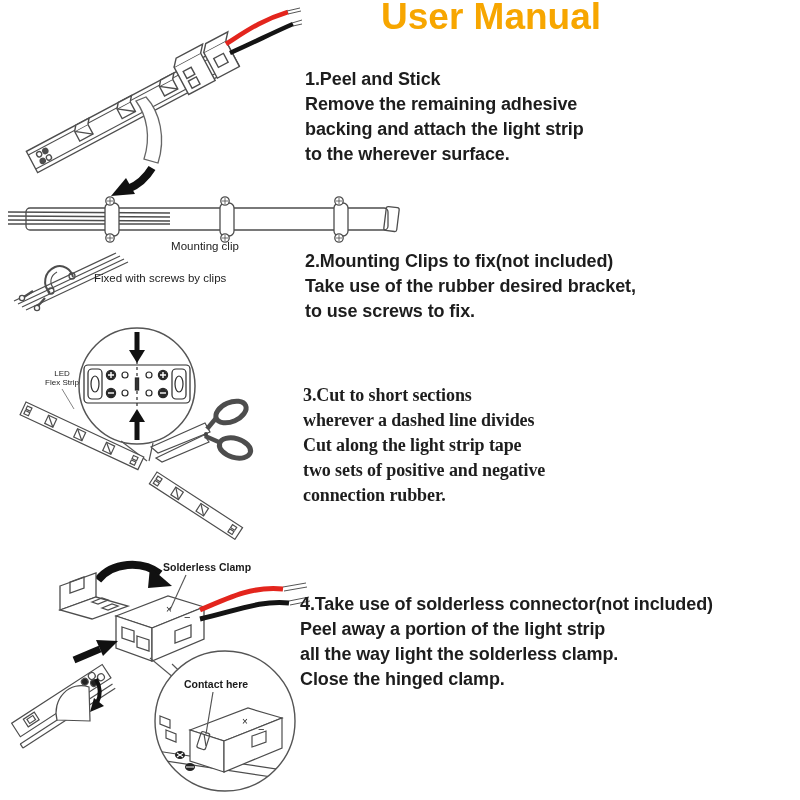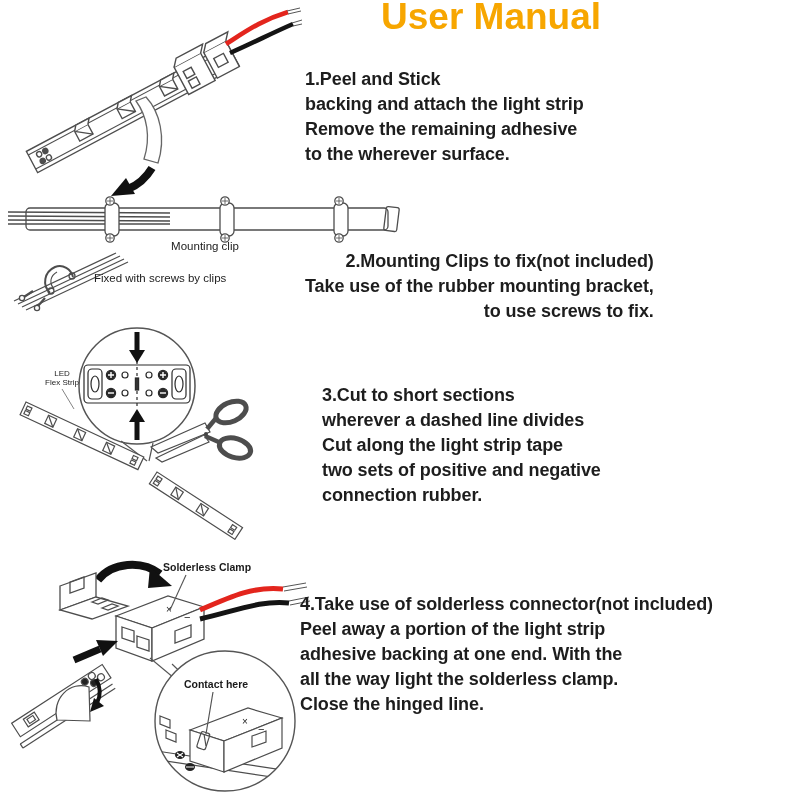"backing and attach the light" div { order: before "Remove the remaining adhesive" -> after "Remove the remaining adhesive" }
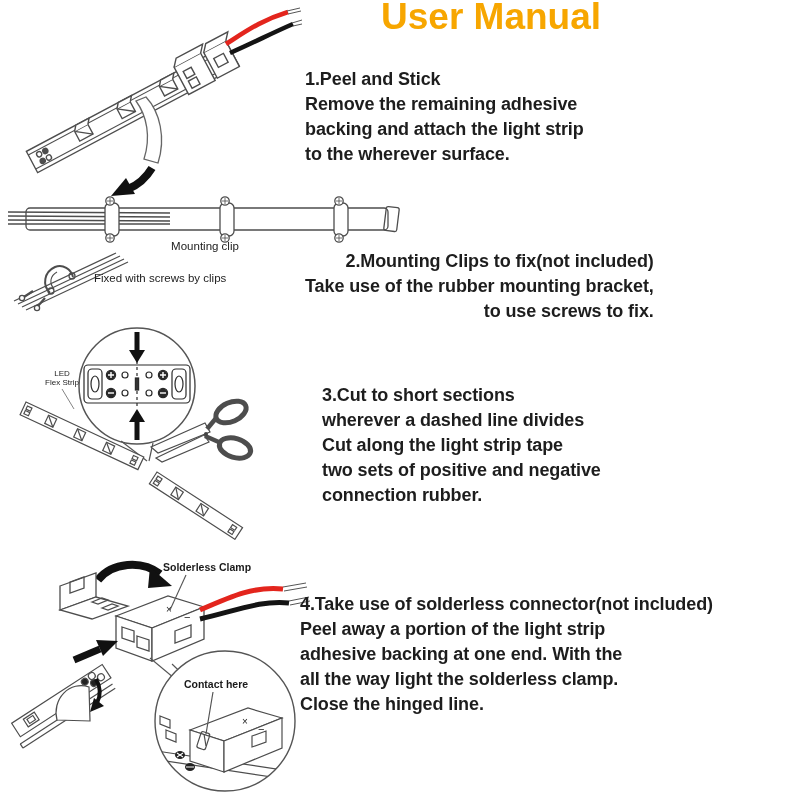"2.Mounting Clips to fix(not included)" .t2 { text-align: right -> none }
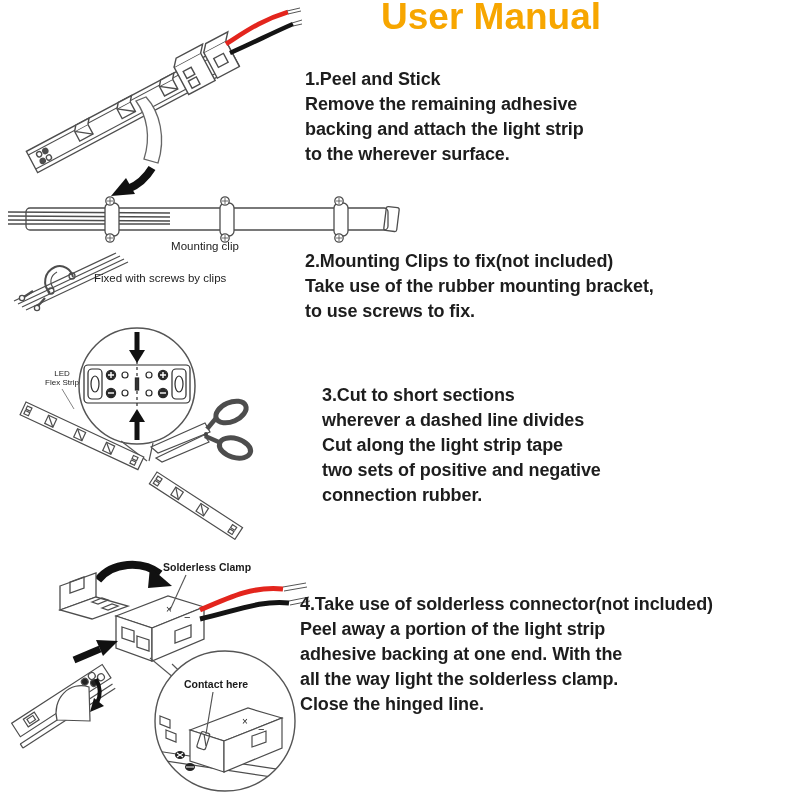"Take use of the rubber" div { text: mounting -> desired }
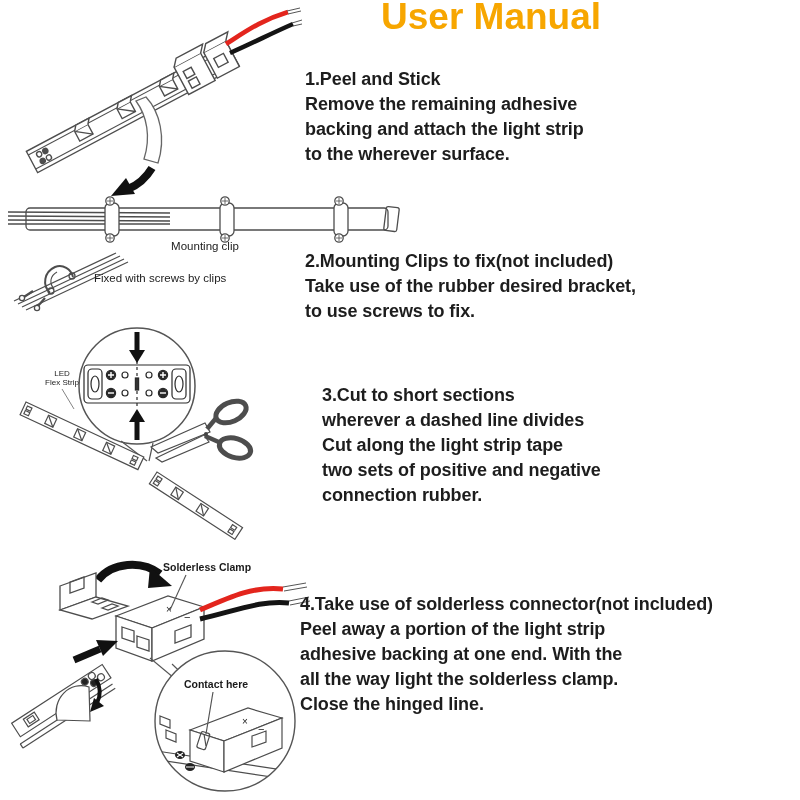"3.Cut to short sections" .t3 { font-family: none -> Liberation Serif, serif; left: 322px -> 303px }
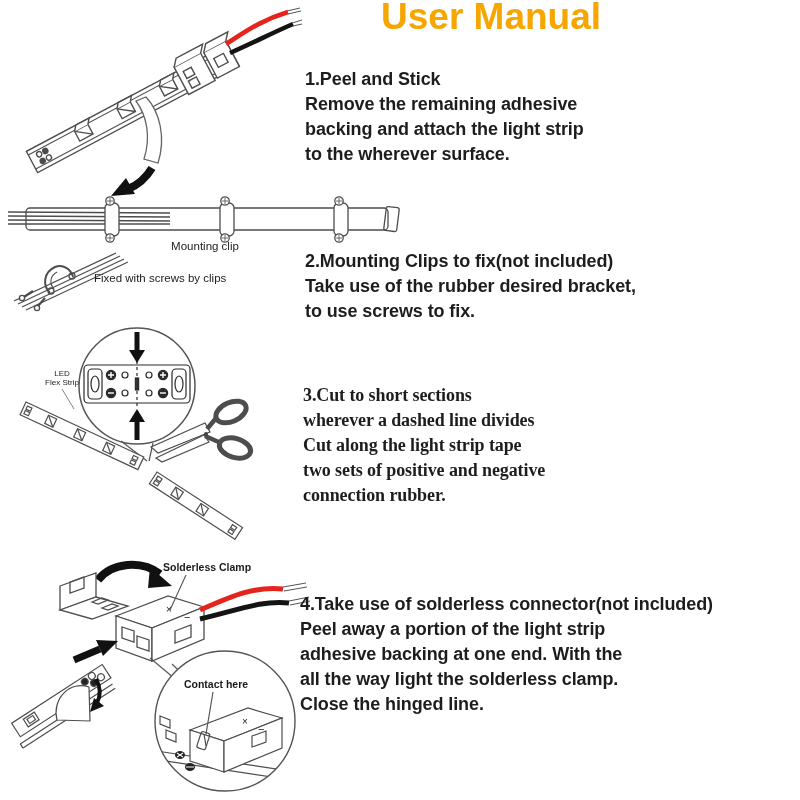"adhesive backing at one end." div { html: <div>adhesive backing at one end. With the</div> -> none }
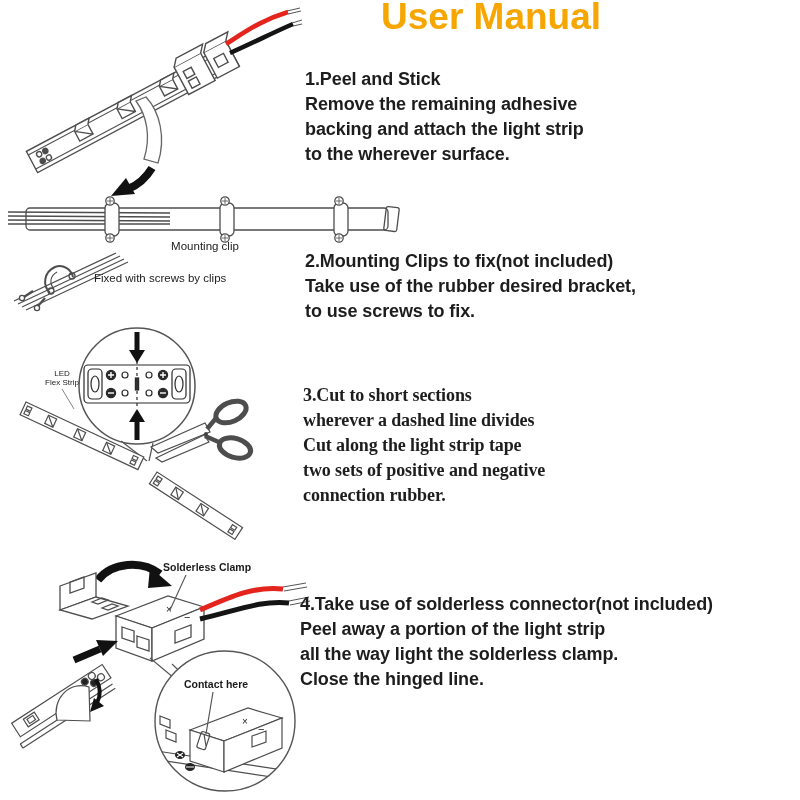"Close the hinged line." div { text: line -> clamp }
